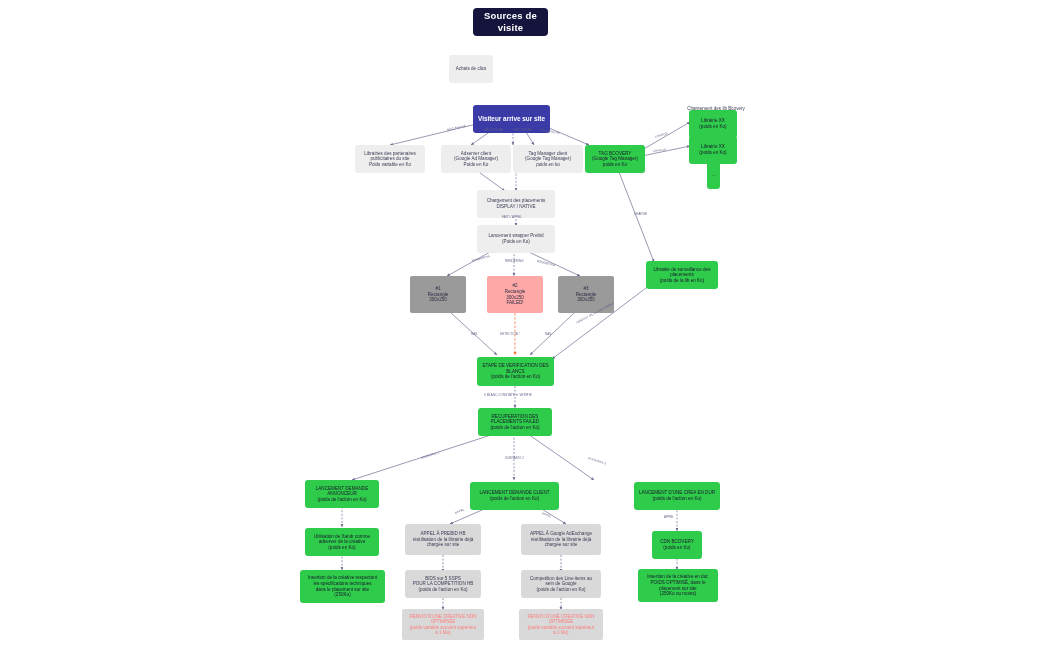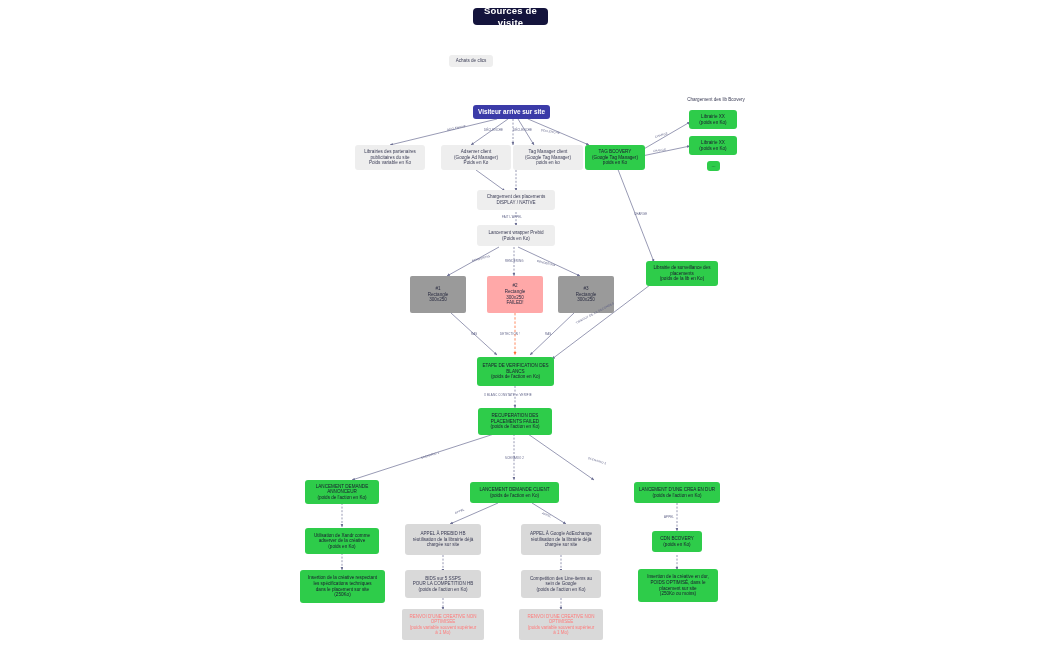"Sources de visite" .node { padding: 3px 3px -> 14px 3px }
